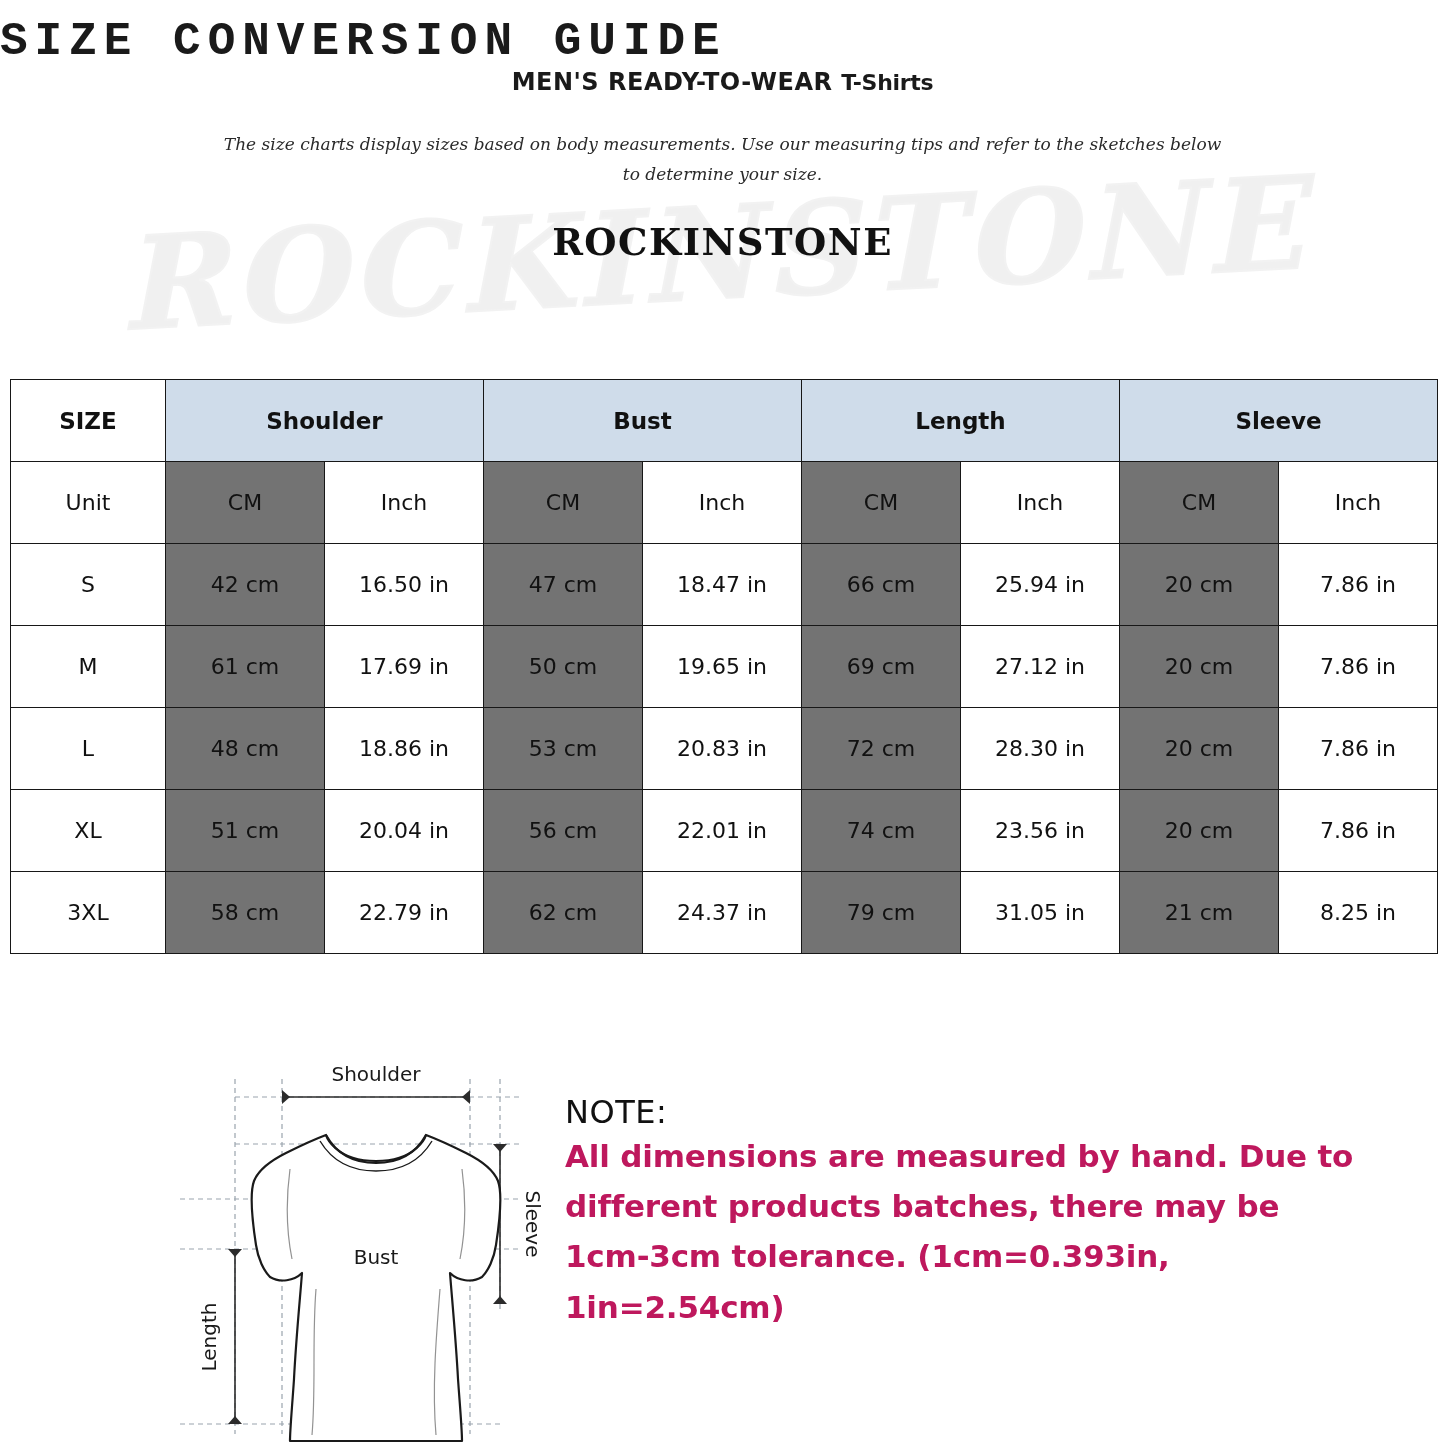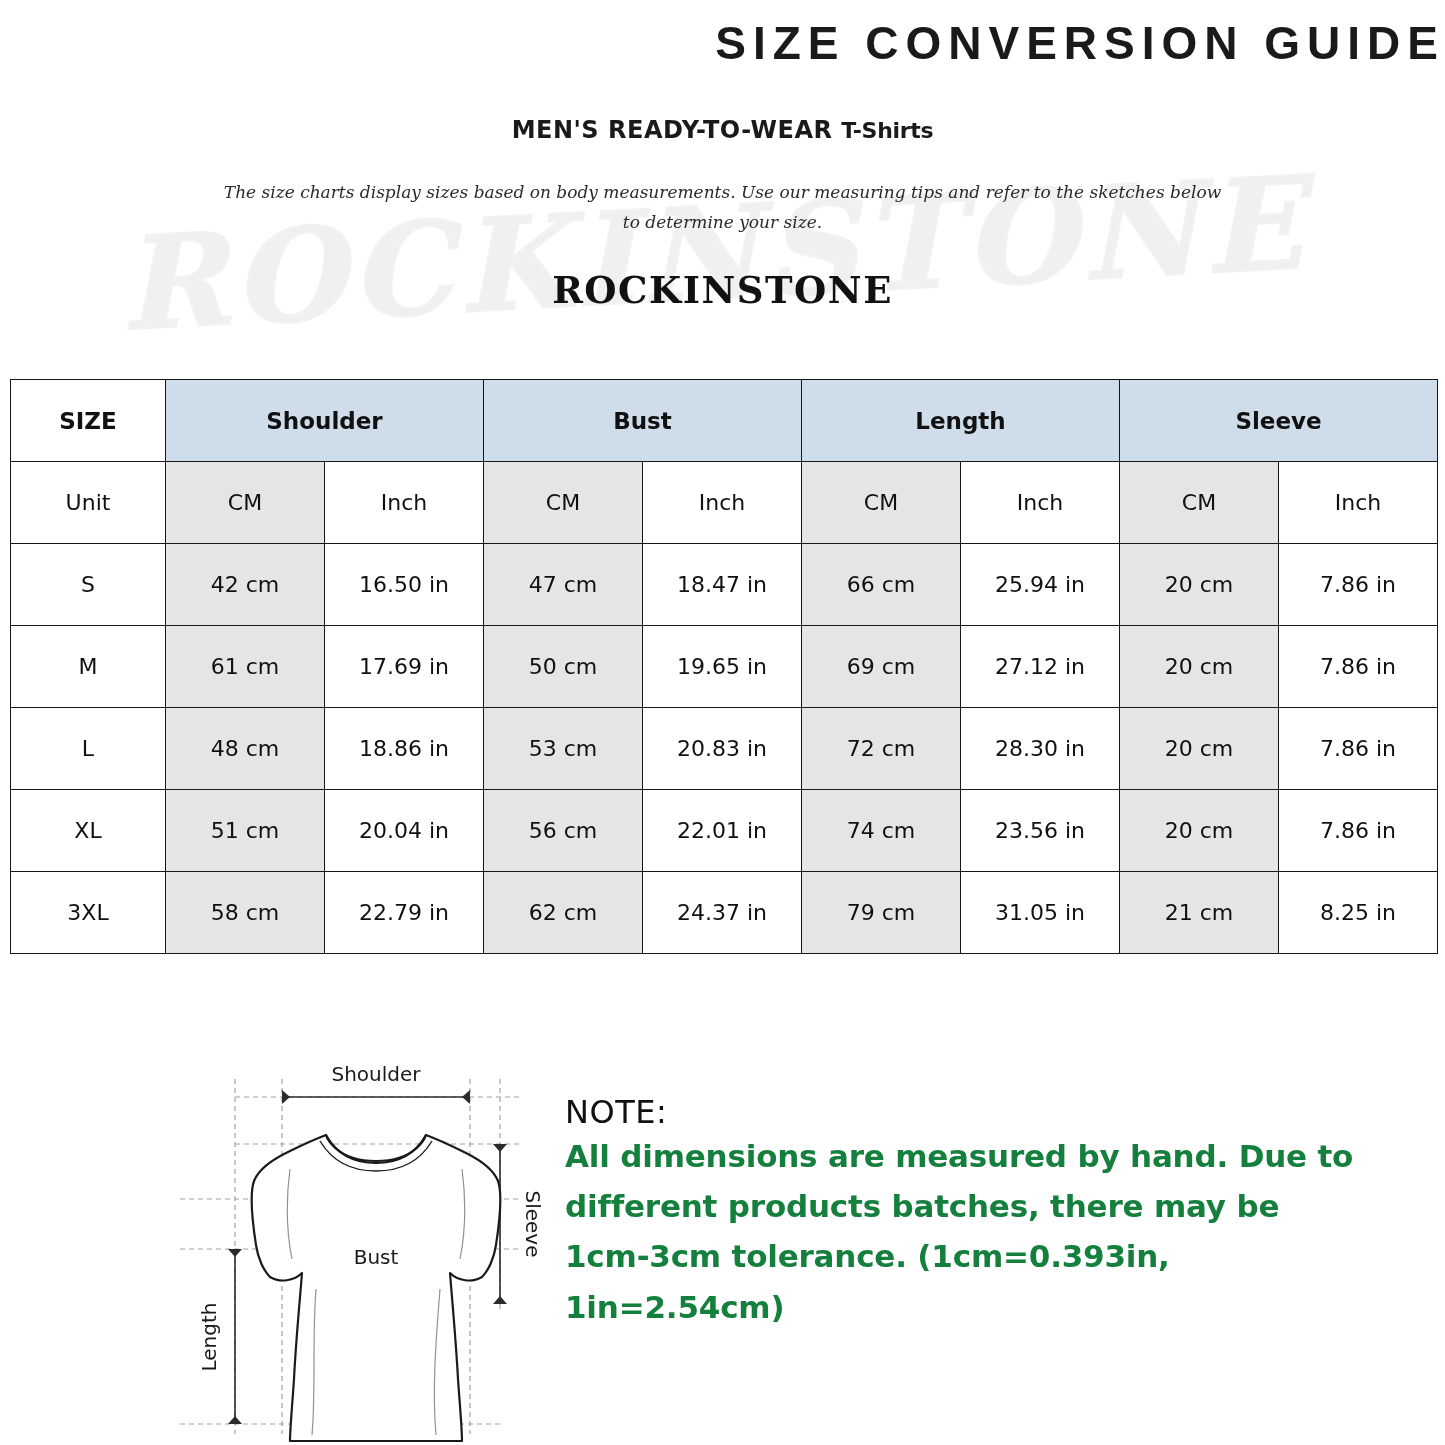"SIZE CONVERSION GUIDE" .title { font-family: Liberation Sans, sans-serif -> Liberation Mono, monospace; text-align: right -> left }
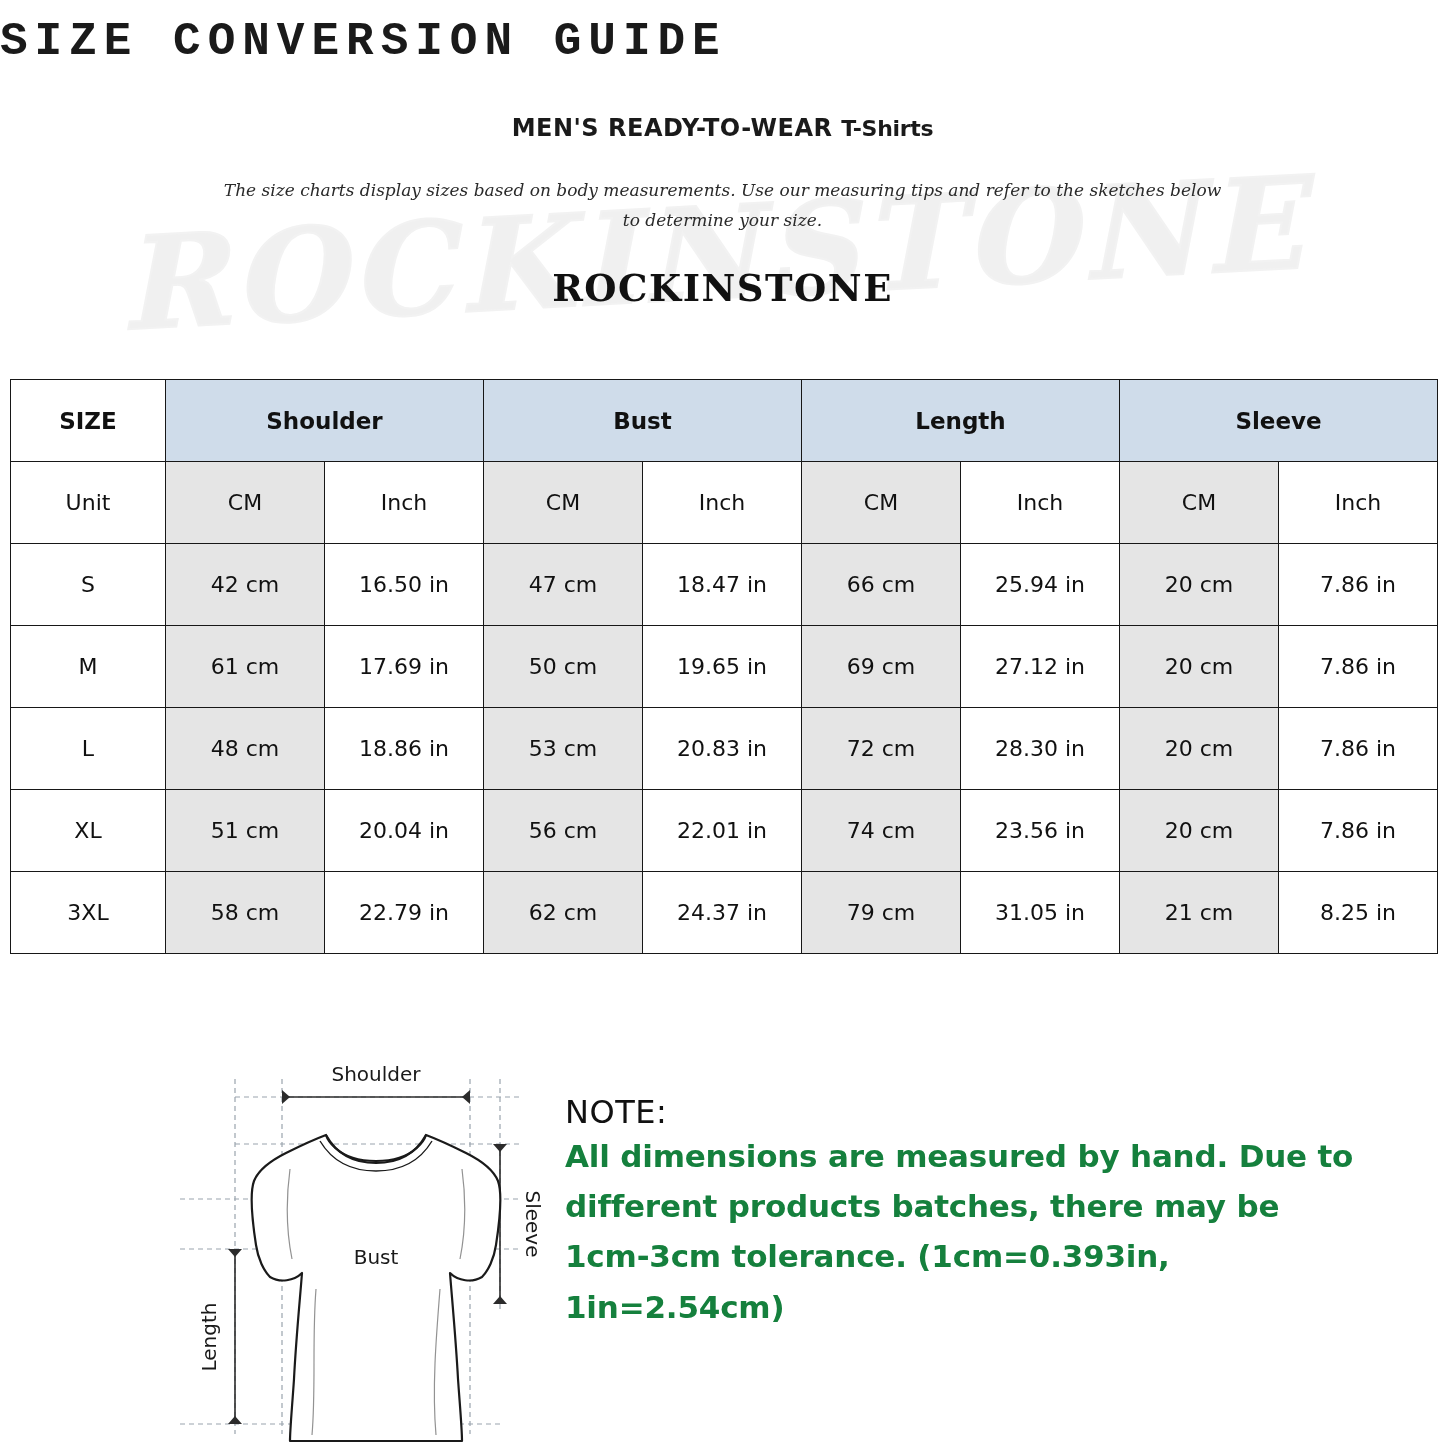"MEN'S READY-TO-WEAR T-Shirts" .subtitle { margin-top: 46px -> none }
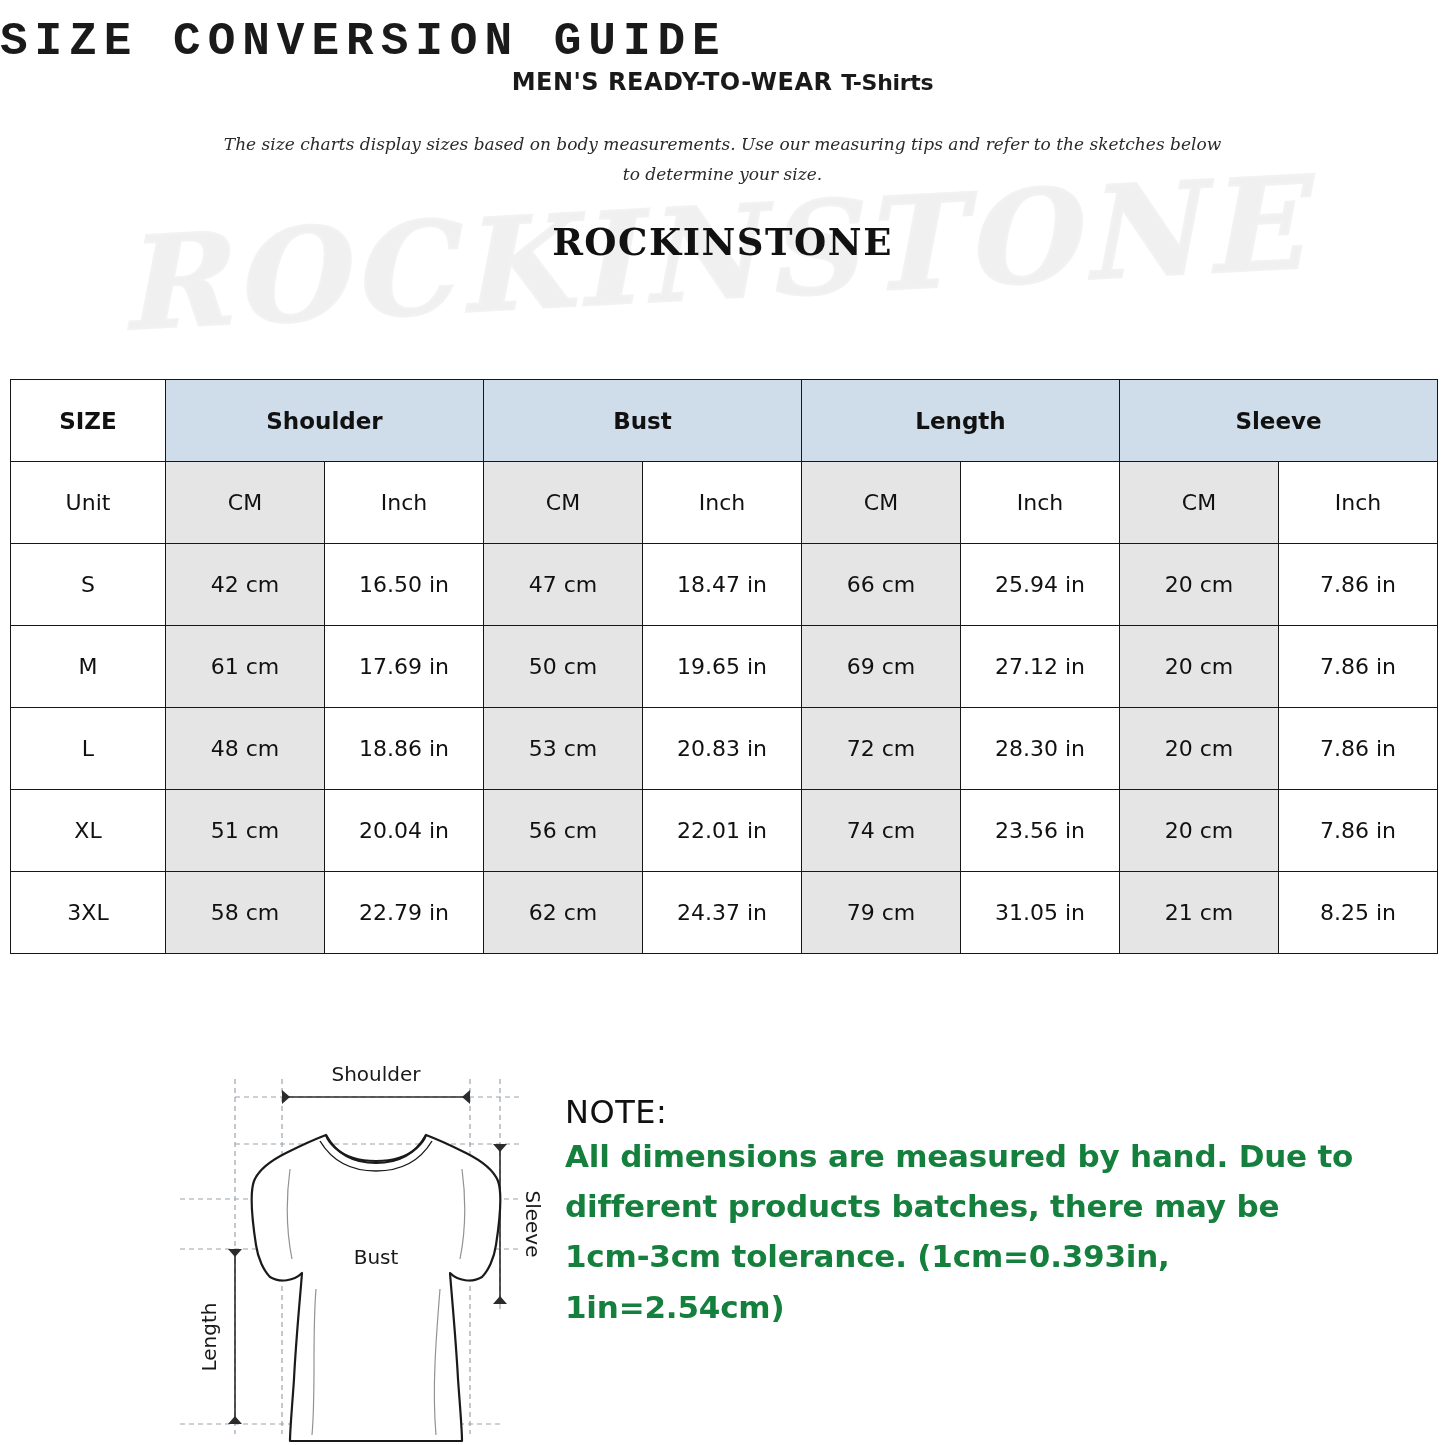"CM" .hl { background: #e5e5e5 -> #737373 }
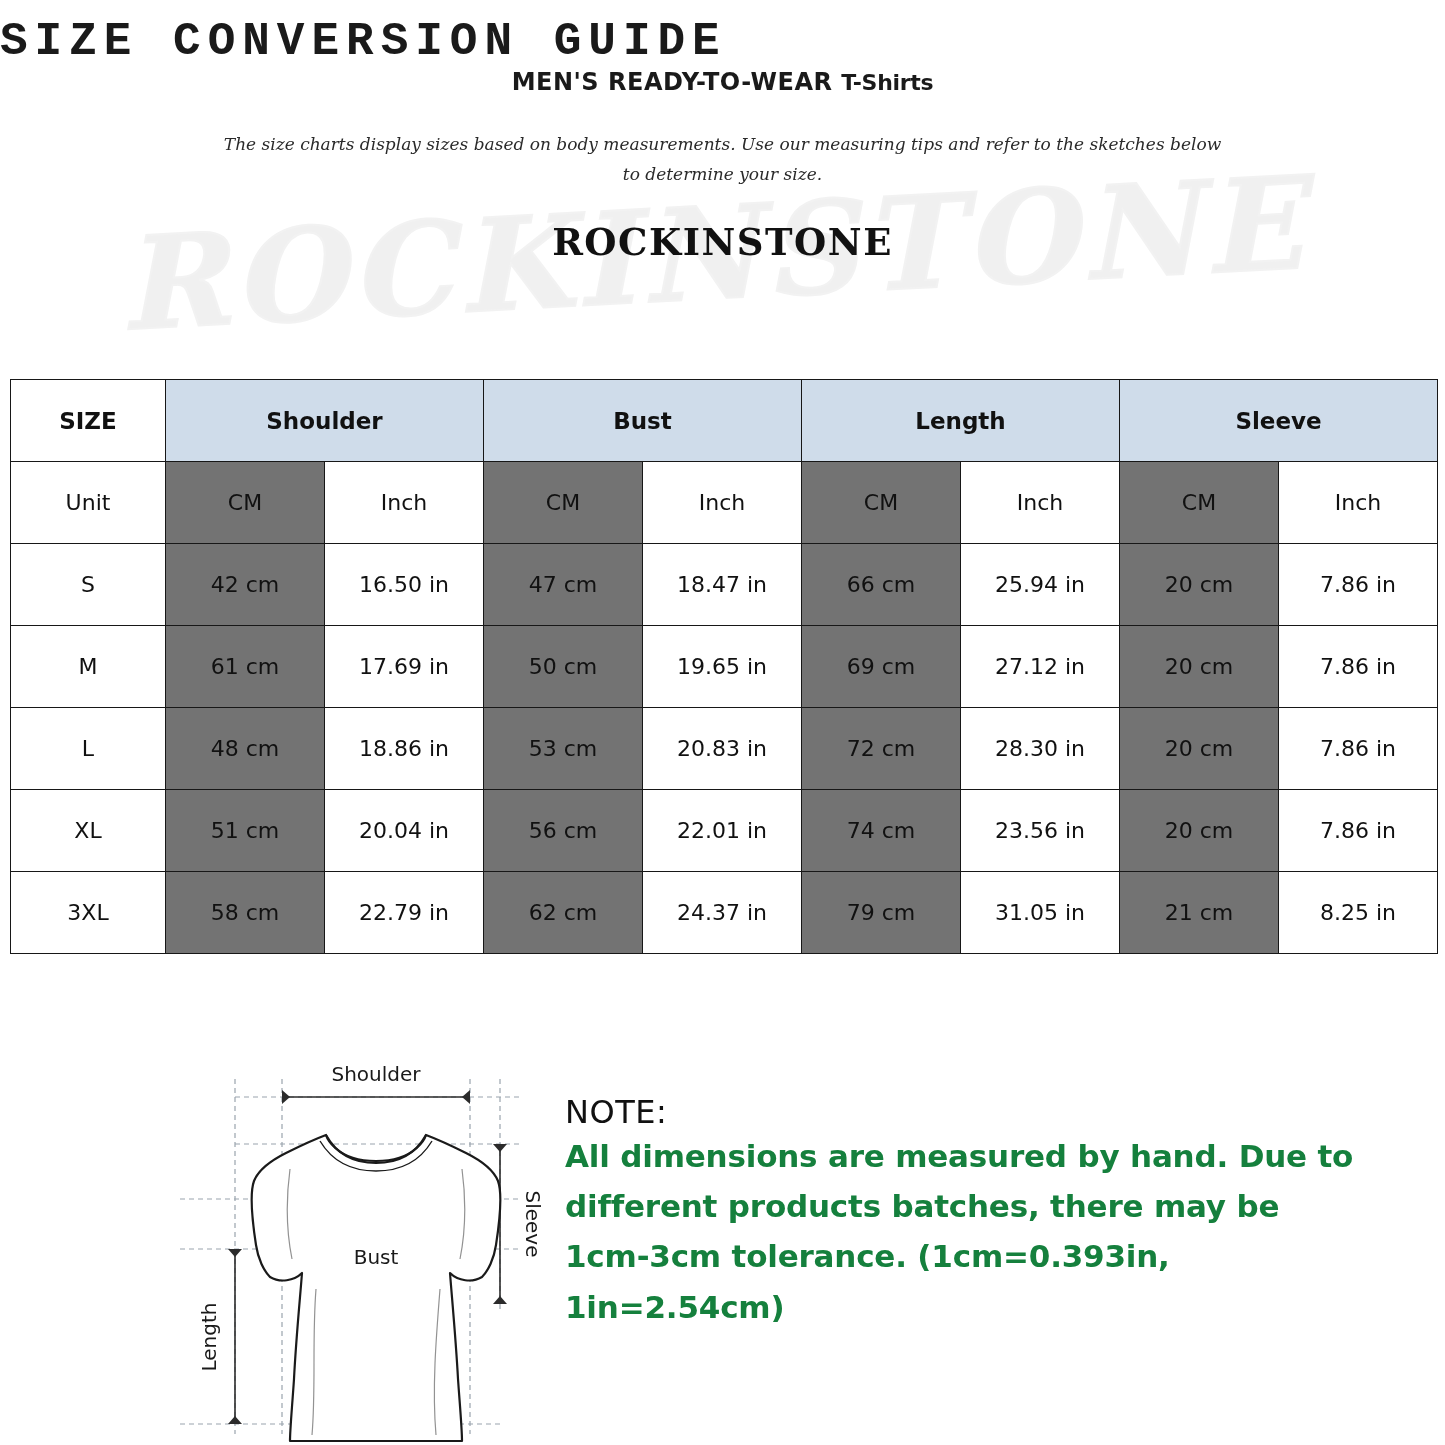"All dimensions are measured by" .note-body { color: #15803d -> #be185d }
